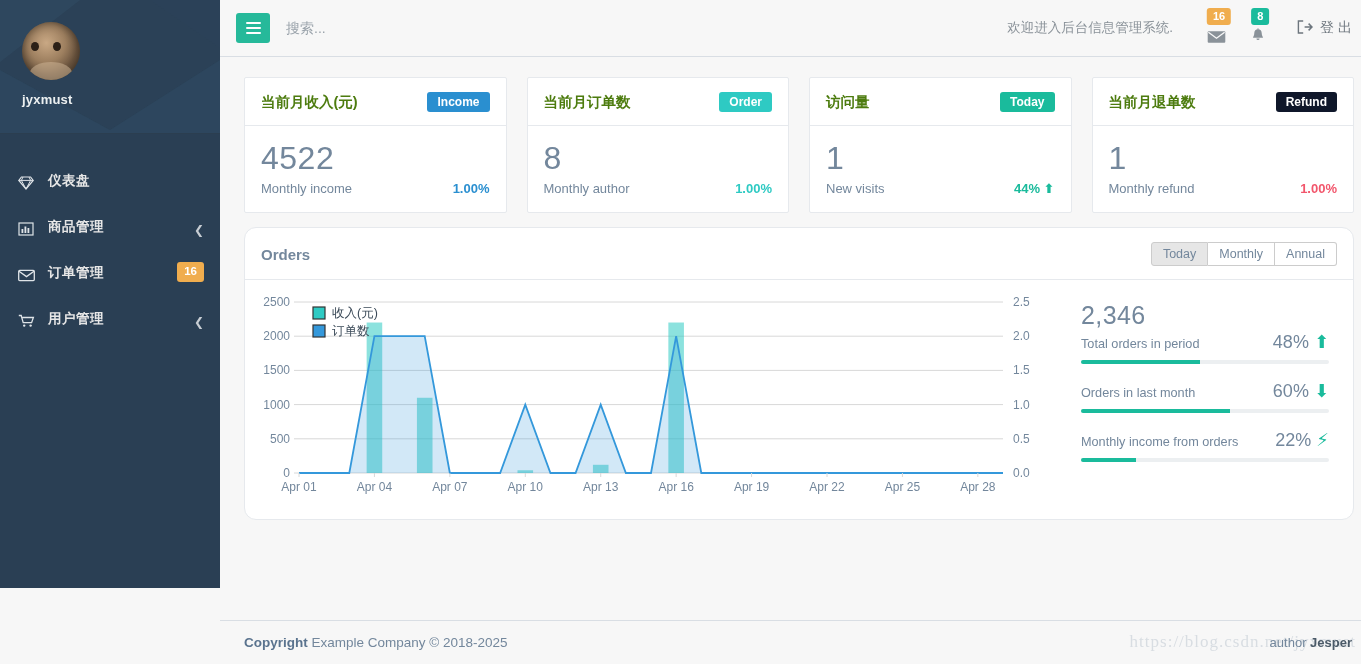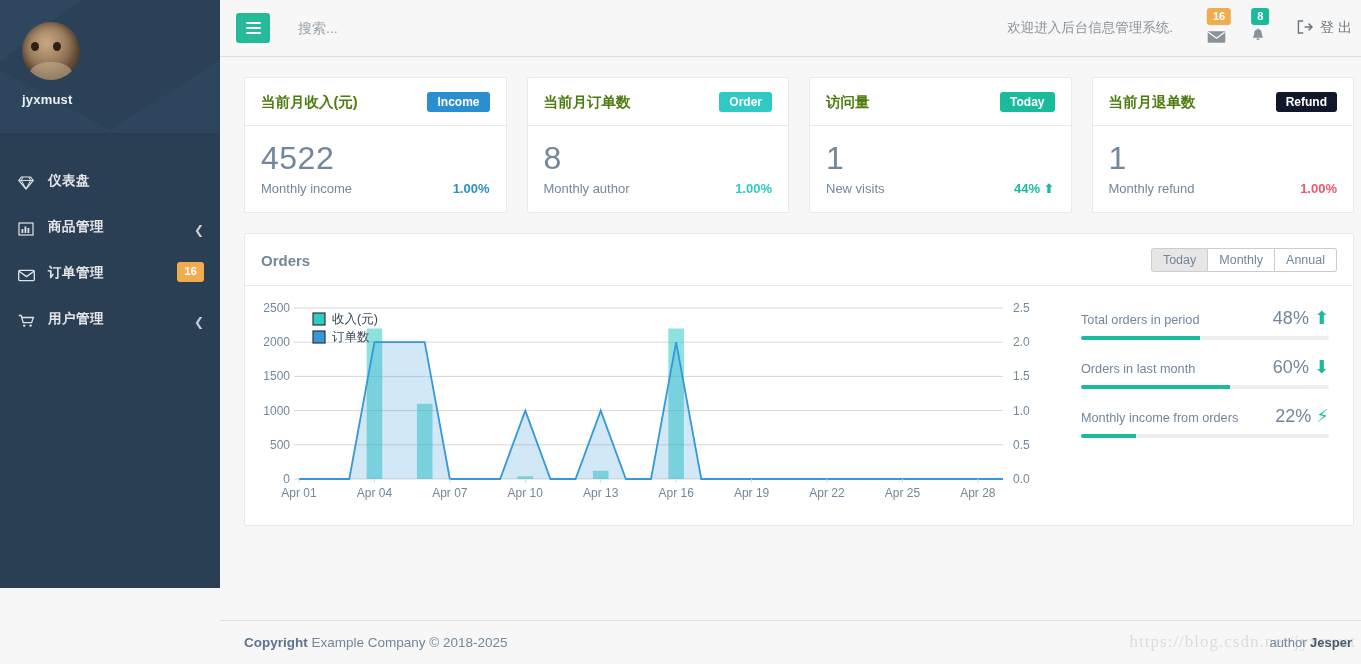"搜索..." .search-box { margin-left: 28px -> 16px }
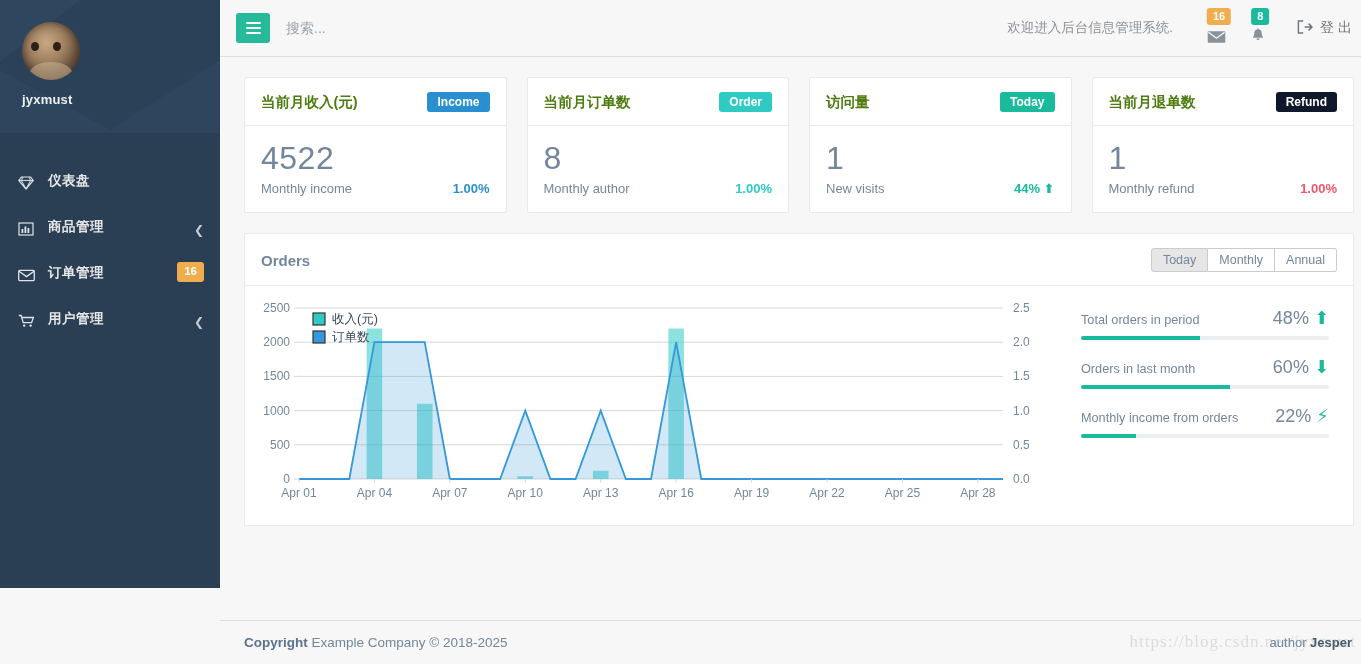"Orders" .panel { border-radius: 2px -> 12px; margin-top: 20px -> 14px }
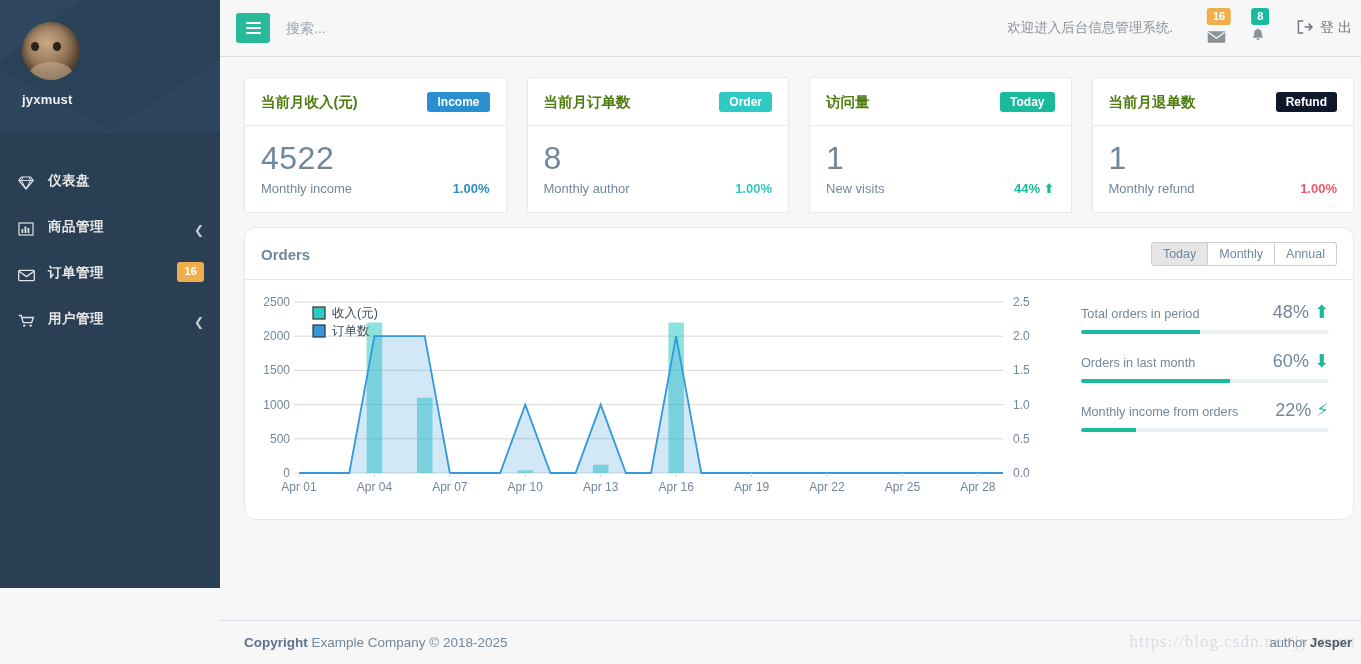"2,346" div.stat-value { html: none -> <div>2,346</div> }
